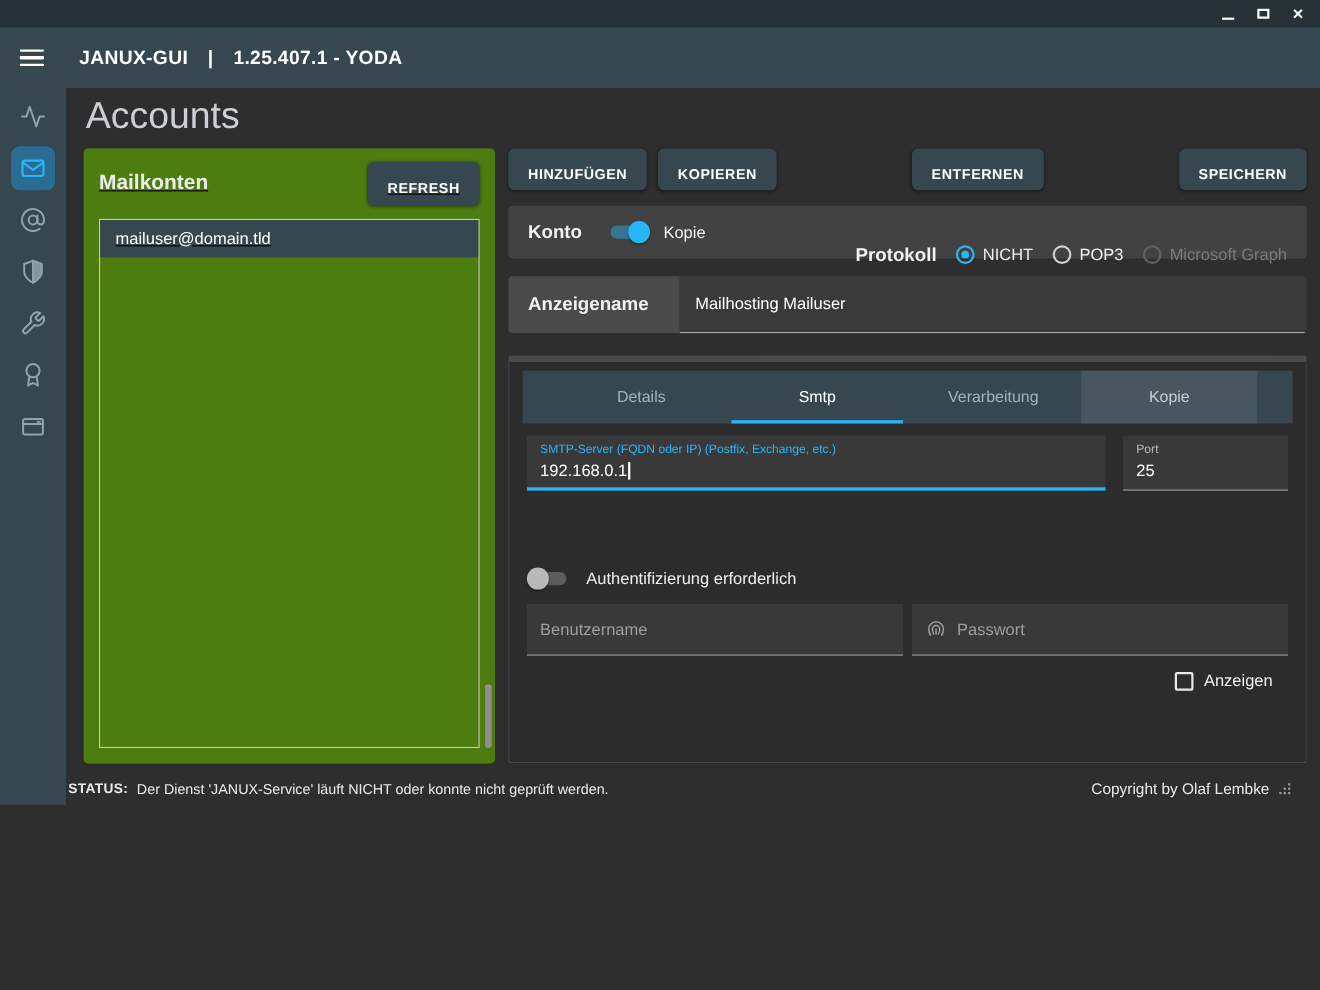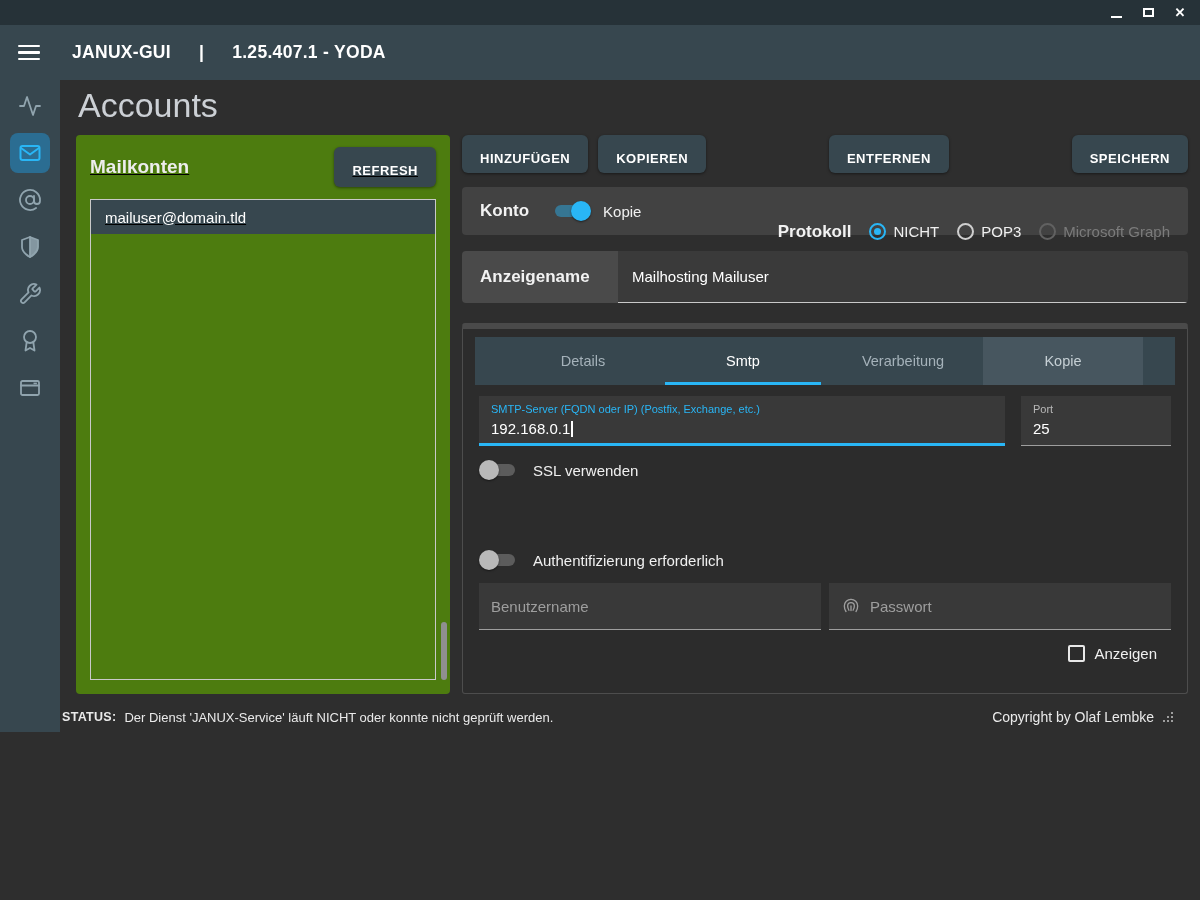"JANUX-GUI" .header-title { gap: 28px -> 18px }
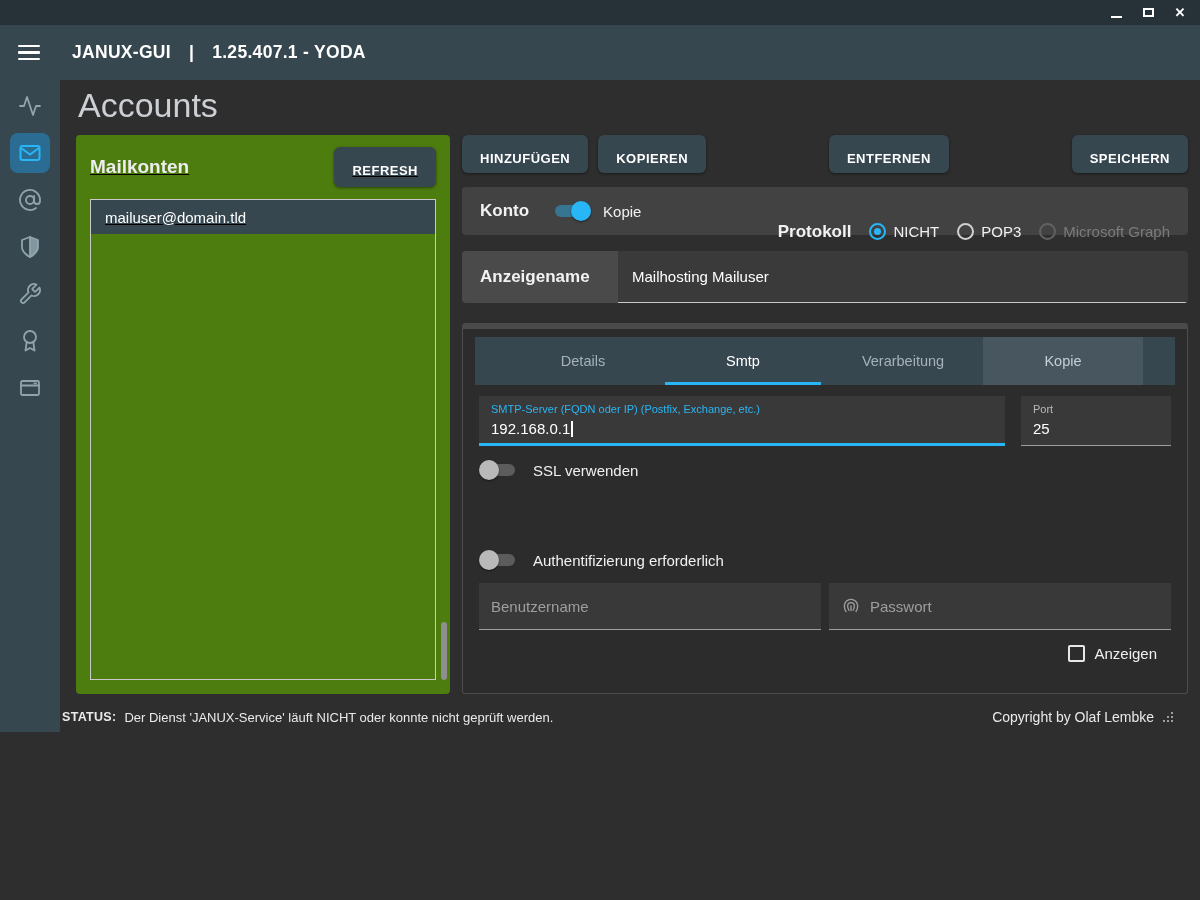"SSL verwenden" div.toggle-row { html: <div> <div> <div></div> <div></div> </div> <span>SSL verwenden</span> </div> -> none }
